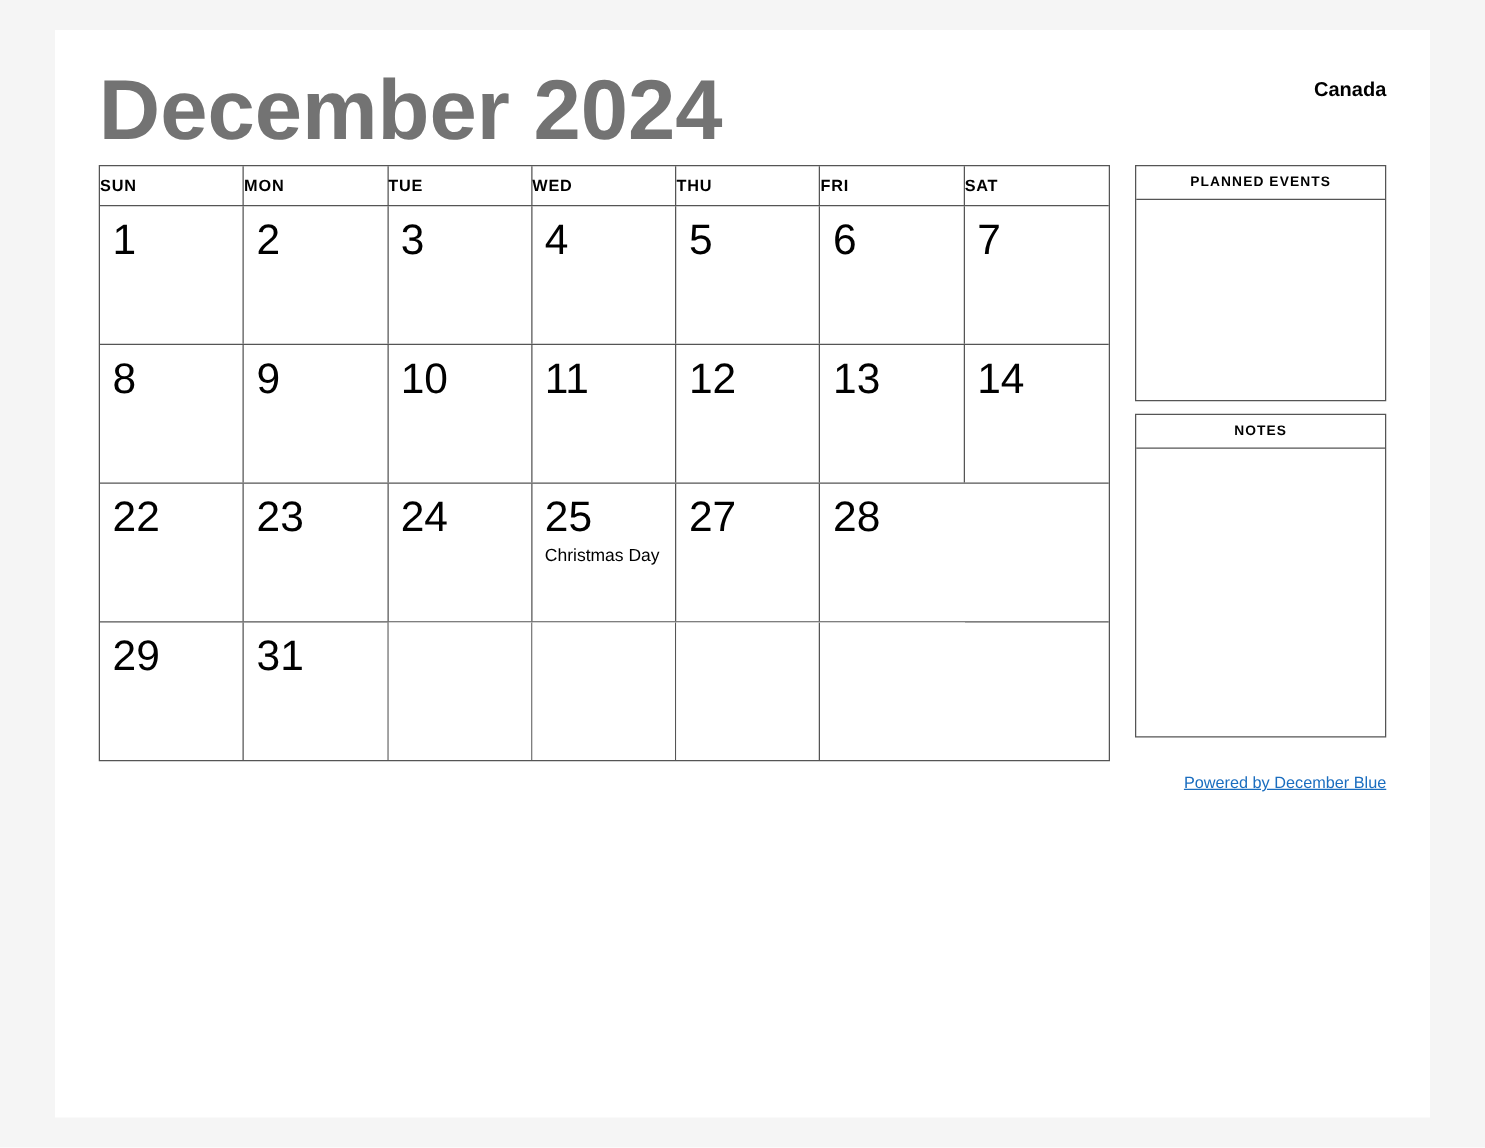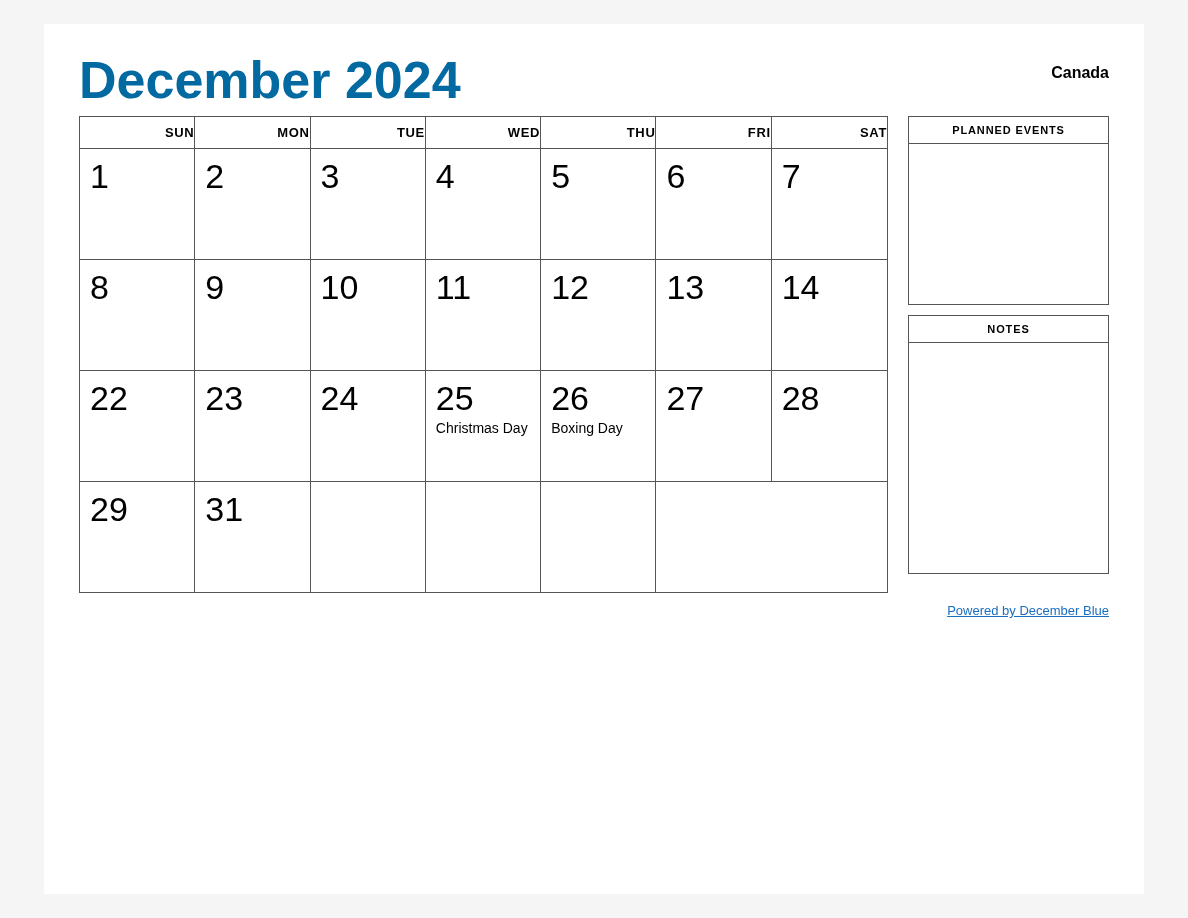"December 2024" .month-title { color: #0369a1 -> #737373; font-size: 52px -> 68px }
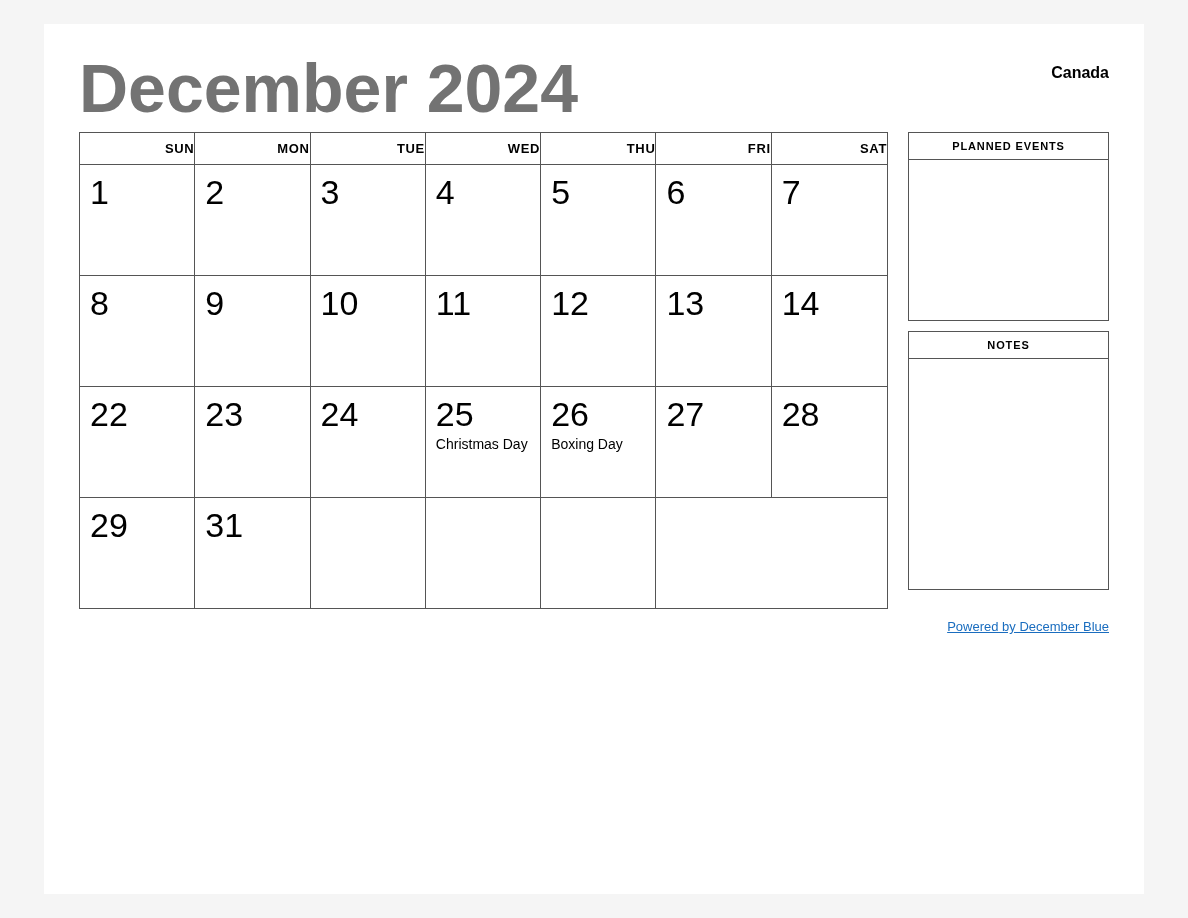"SUN" .day-header { text-align: right -> left }
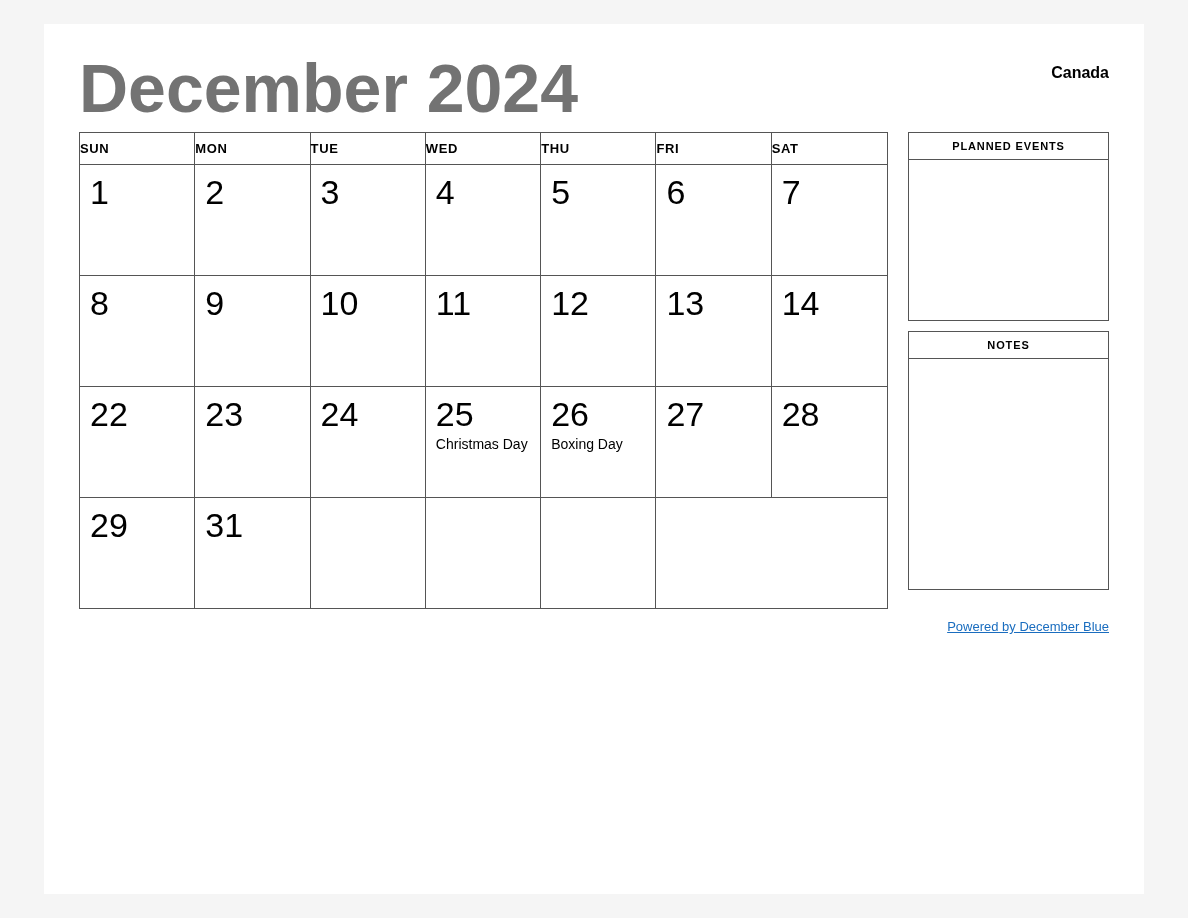"26" div.day-cell { html: <div> <span>26</span> <span>Boxing Day</span> </div> -> none }
